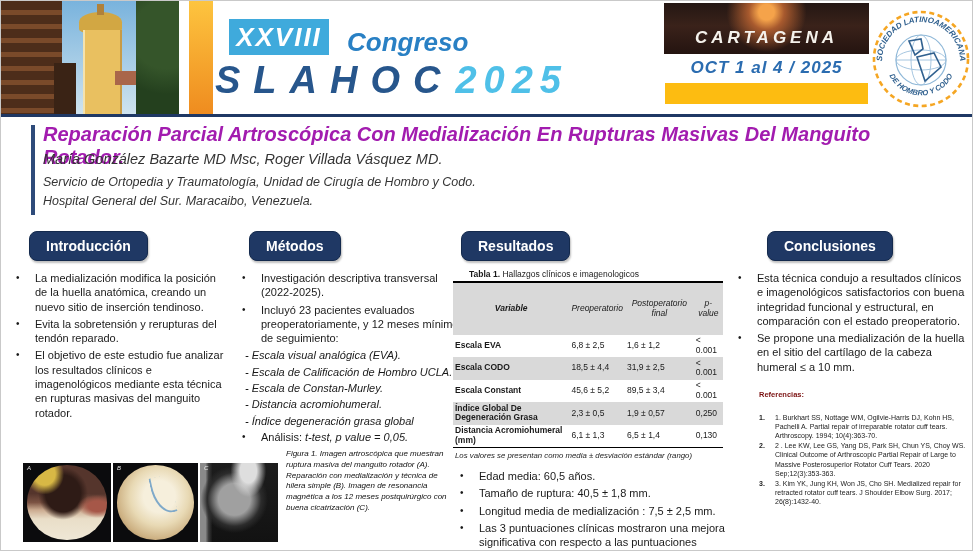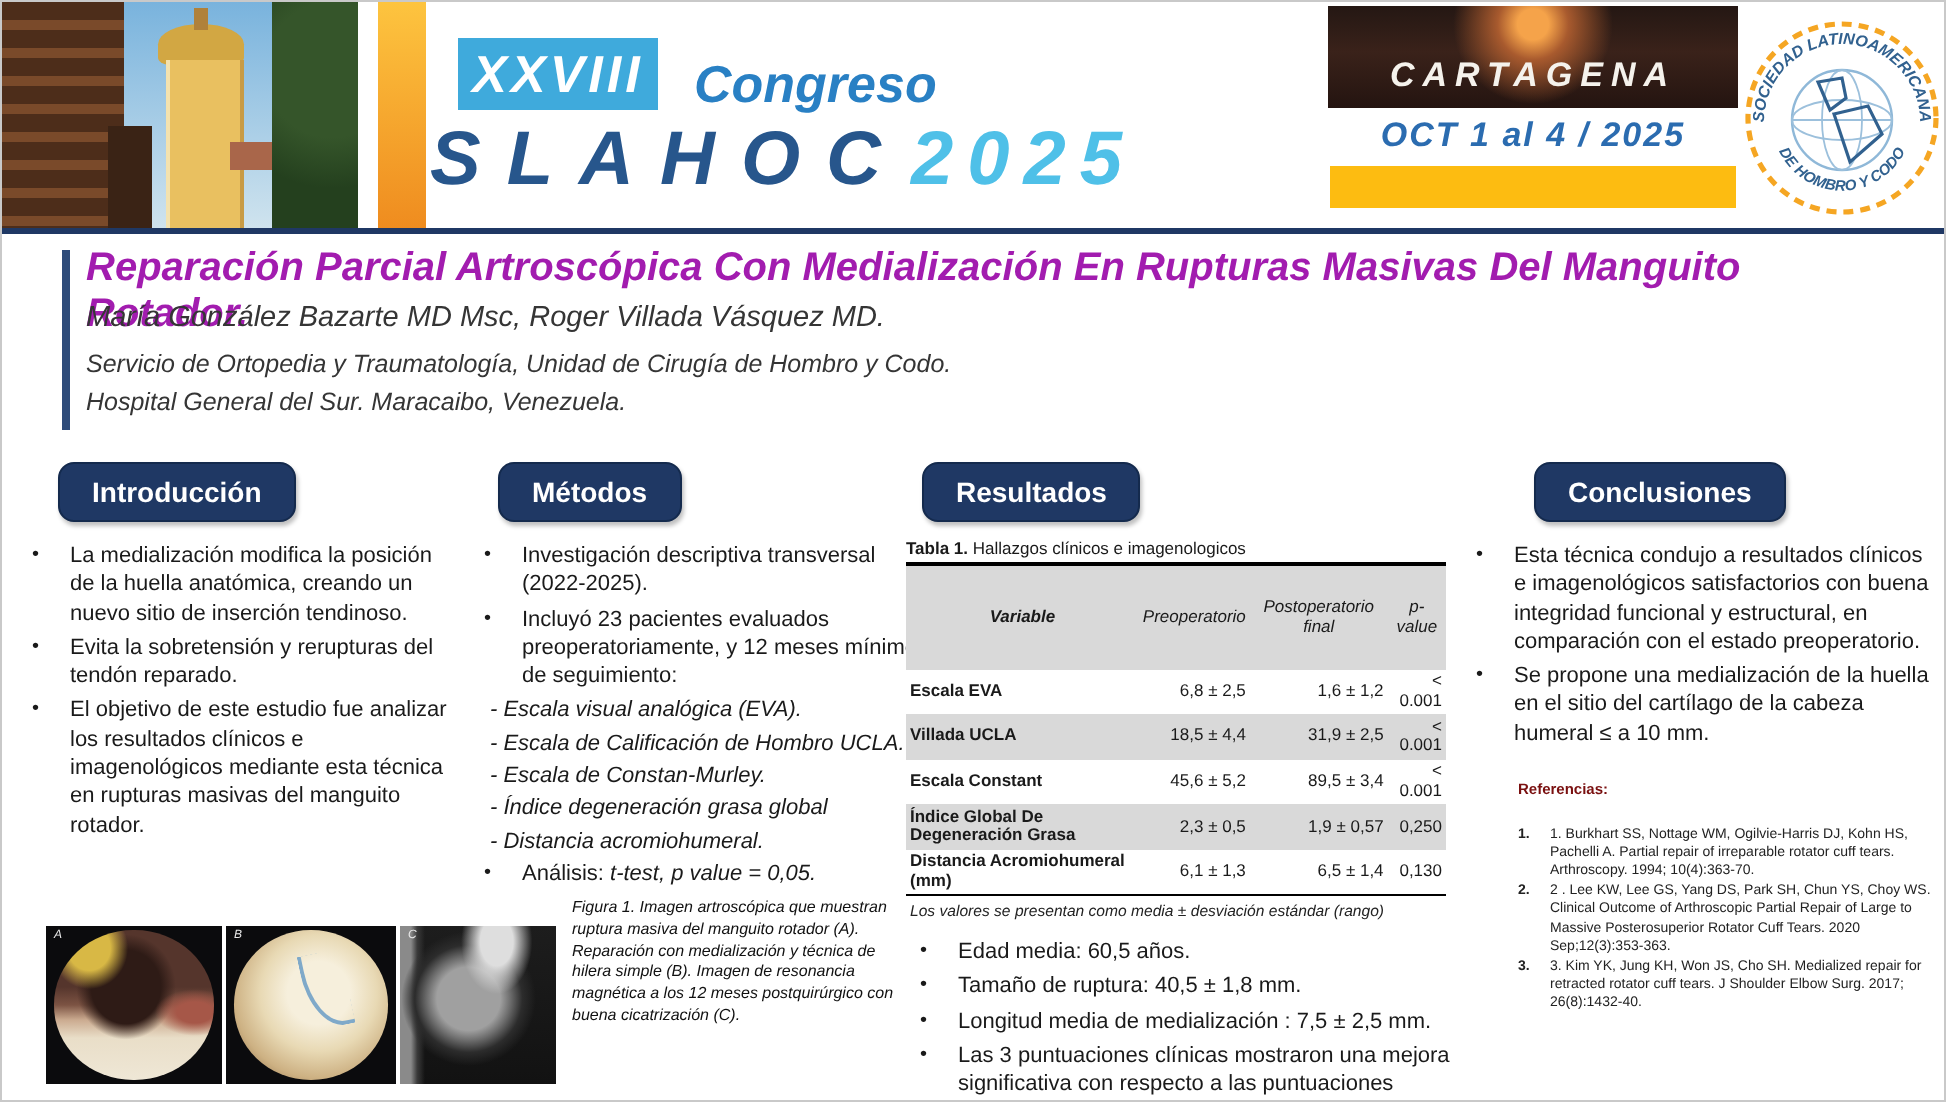"Tabla 1. Hallazgos clínicos e" .tbl-cap { margin: 8px 0 2px 0 -> 8px 0 2px 16px }
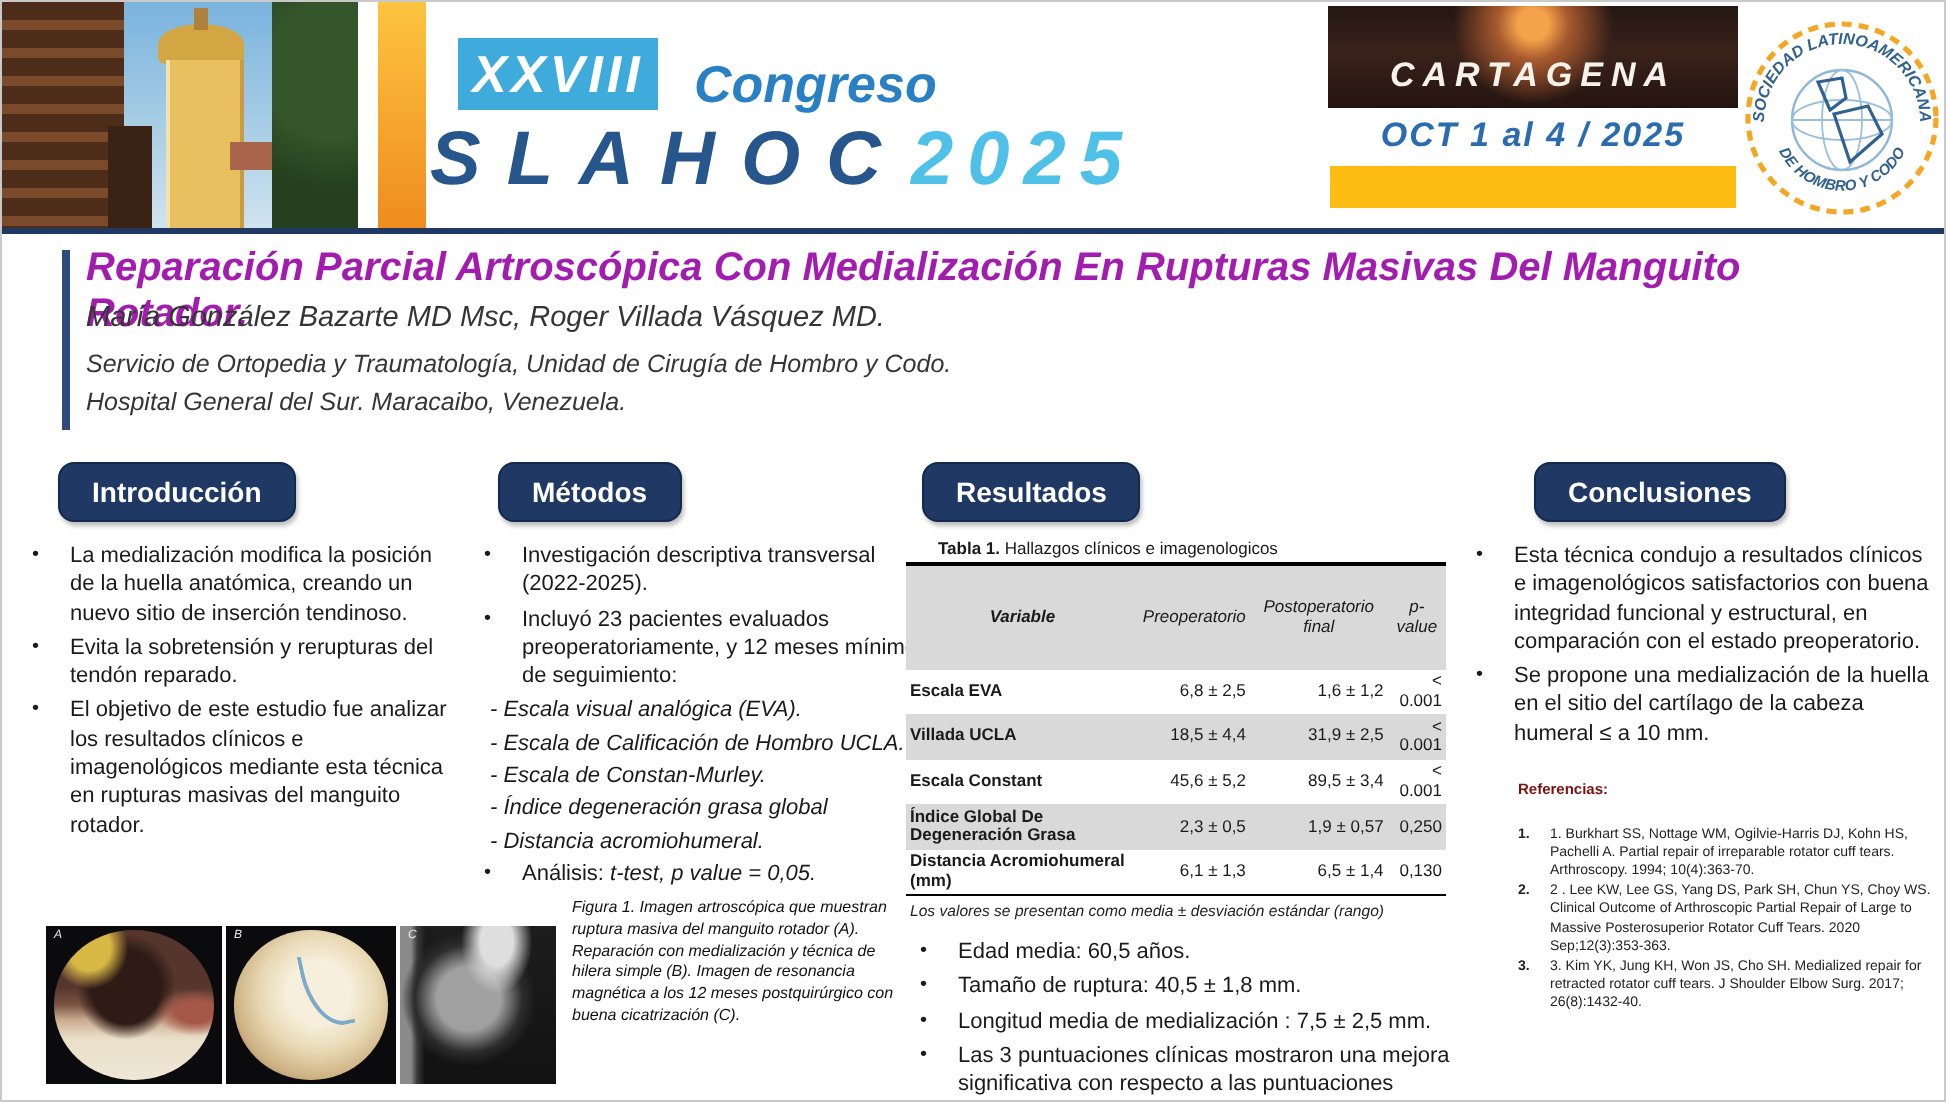"6,8 ± 2,5" table.res td { text-align: right -> left }
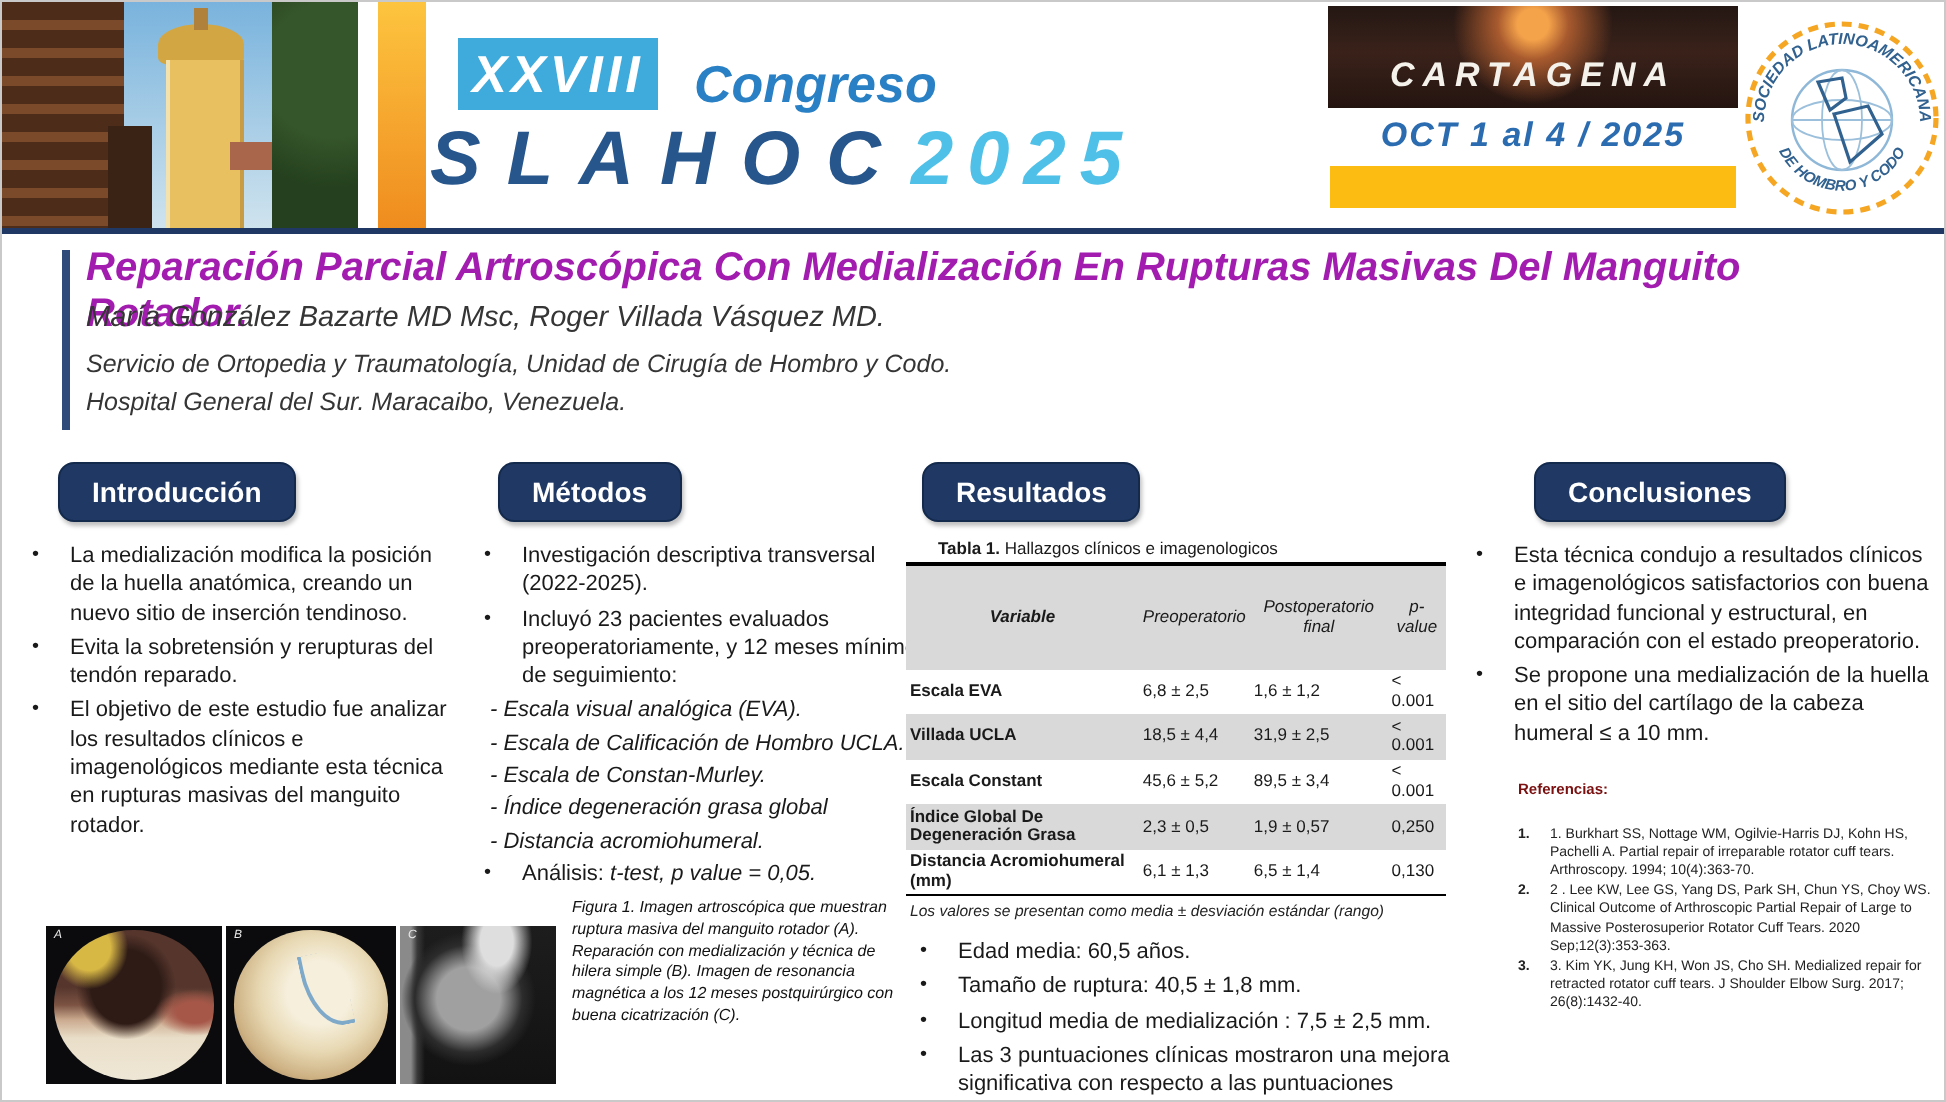"Villada UCLA" td { text: Villada UCLA -> Escala CODO }
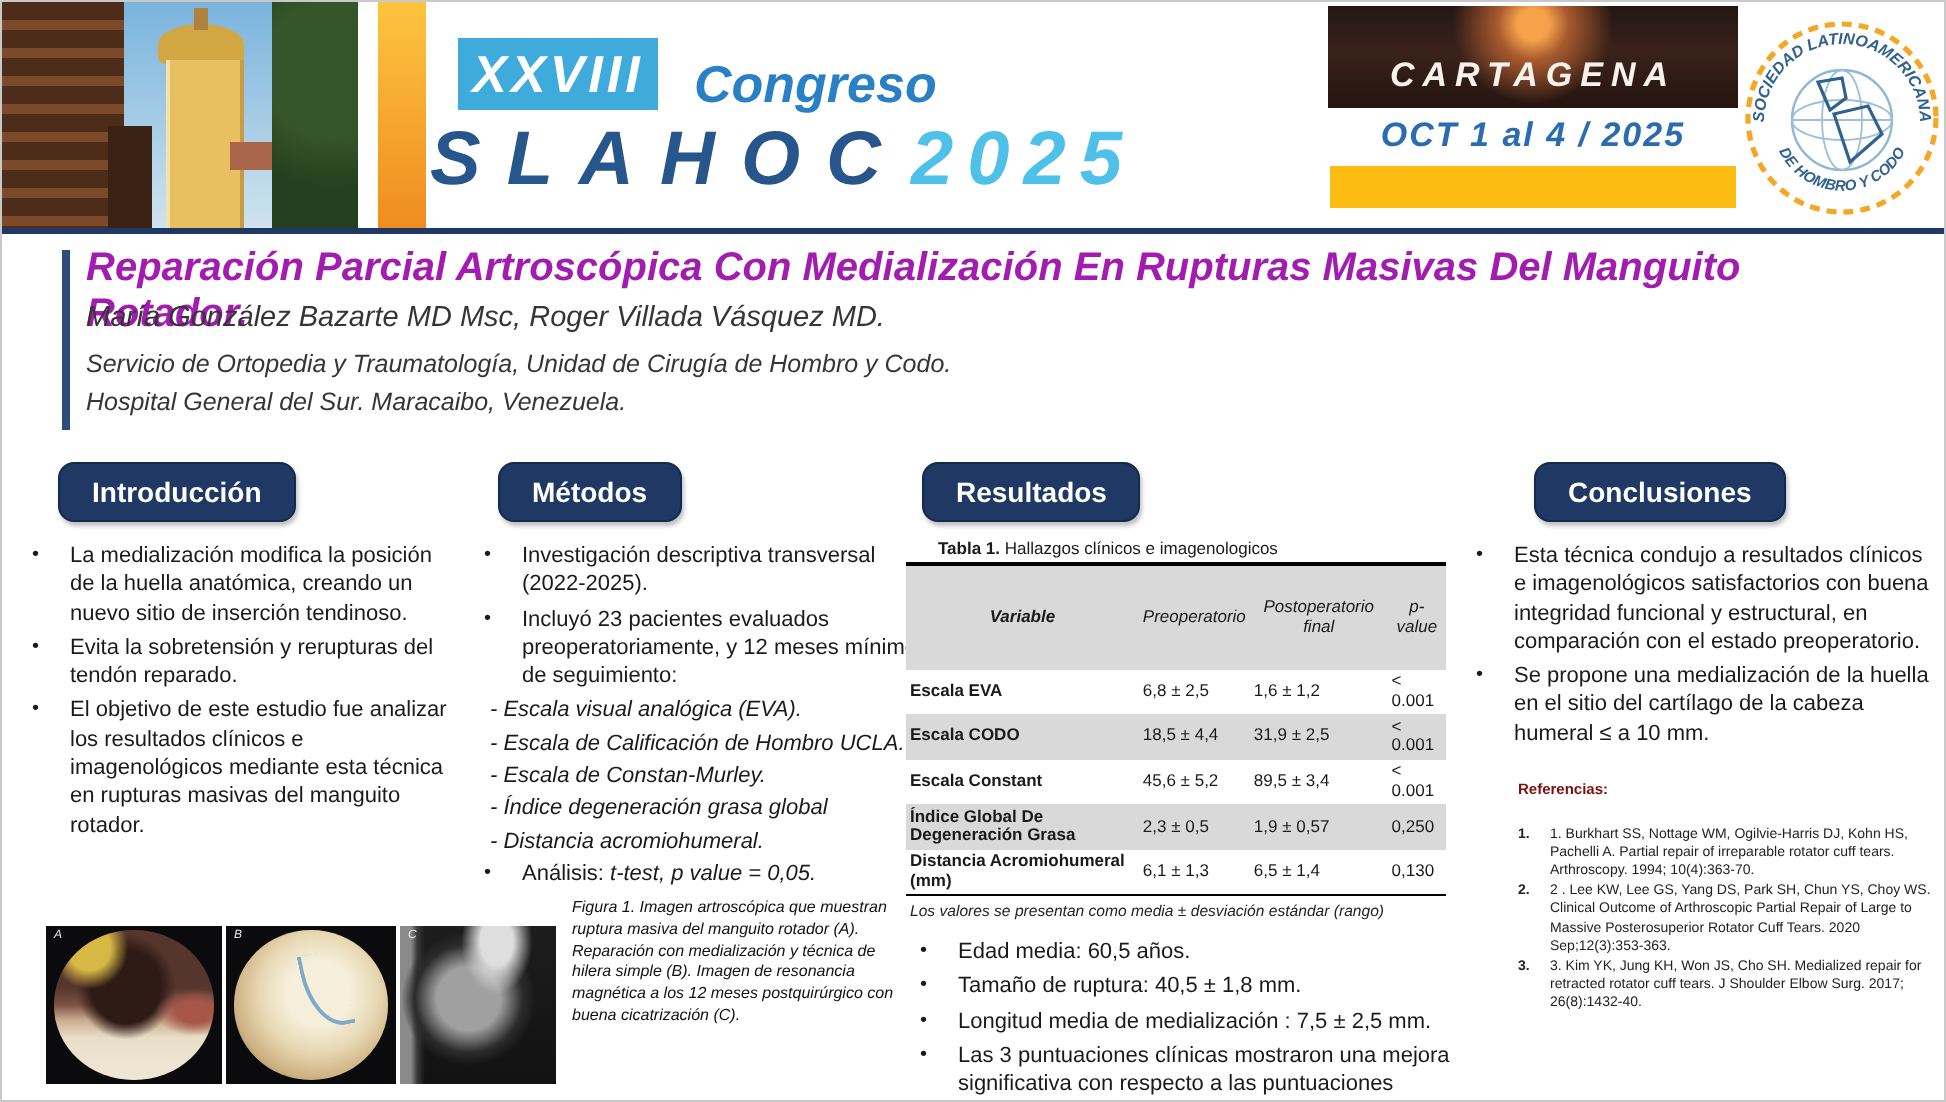"- Índice degeneración grasa global" div { order: before "- Distancia acromiohumeral." -> after "- Distancia acromiohumeral." }
